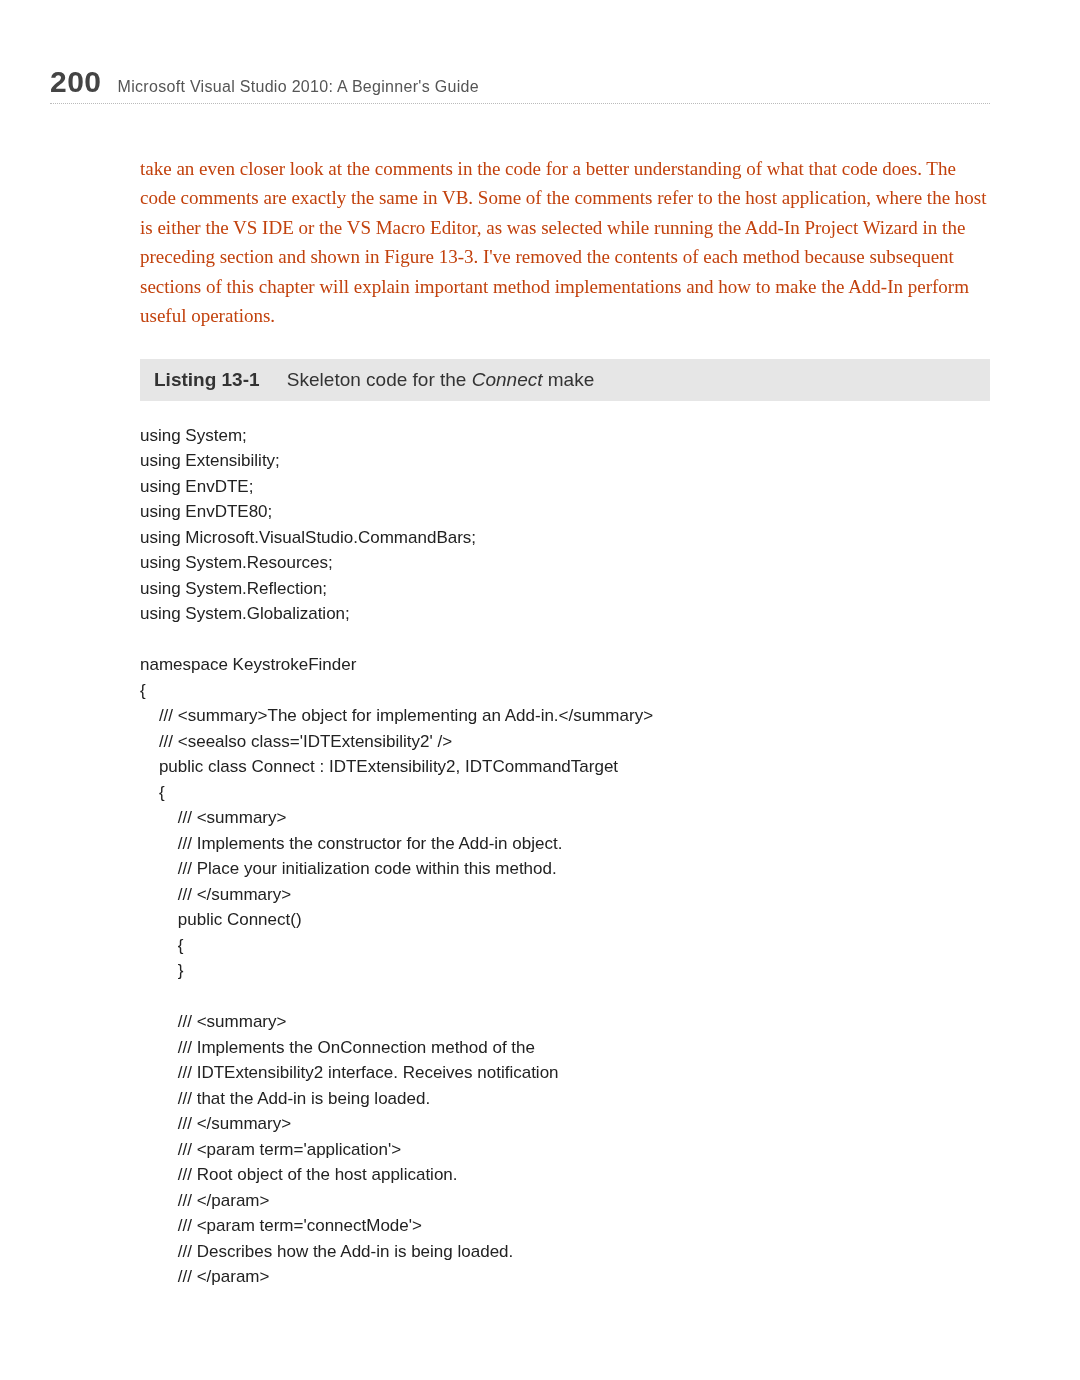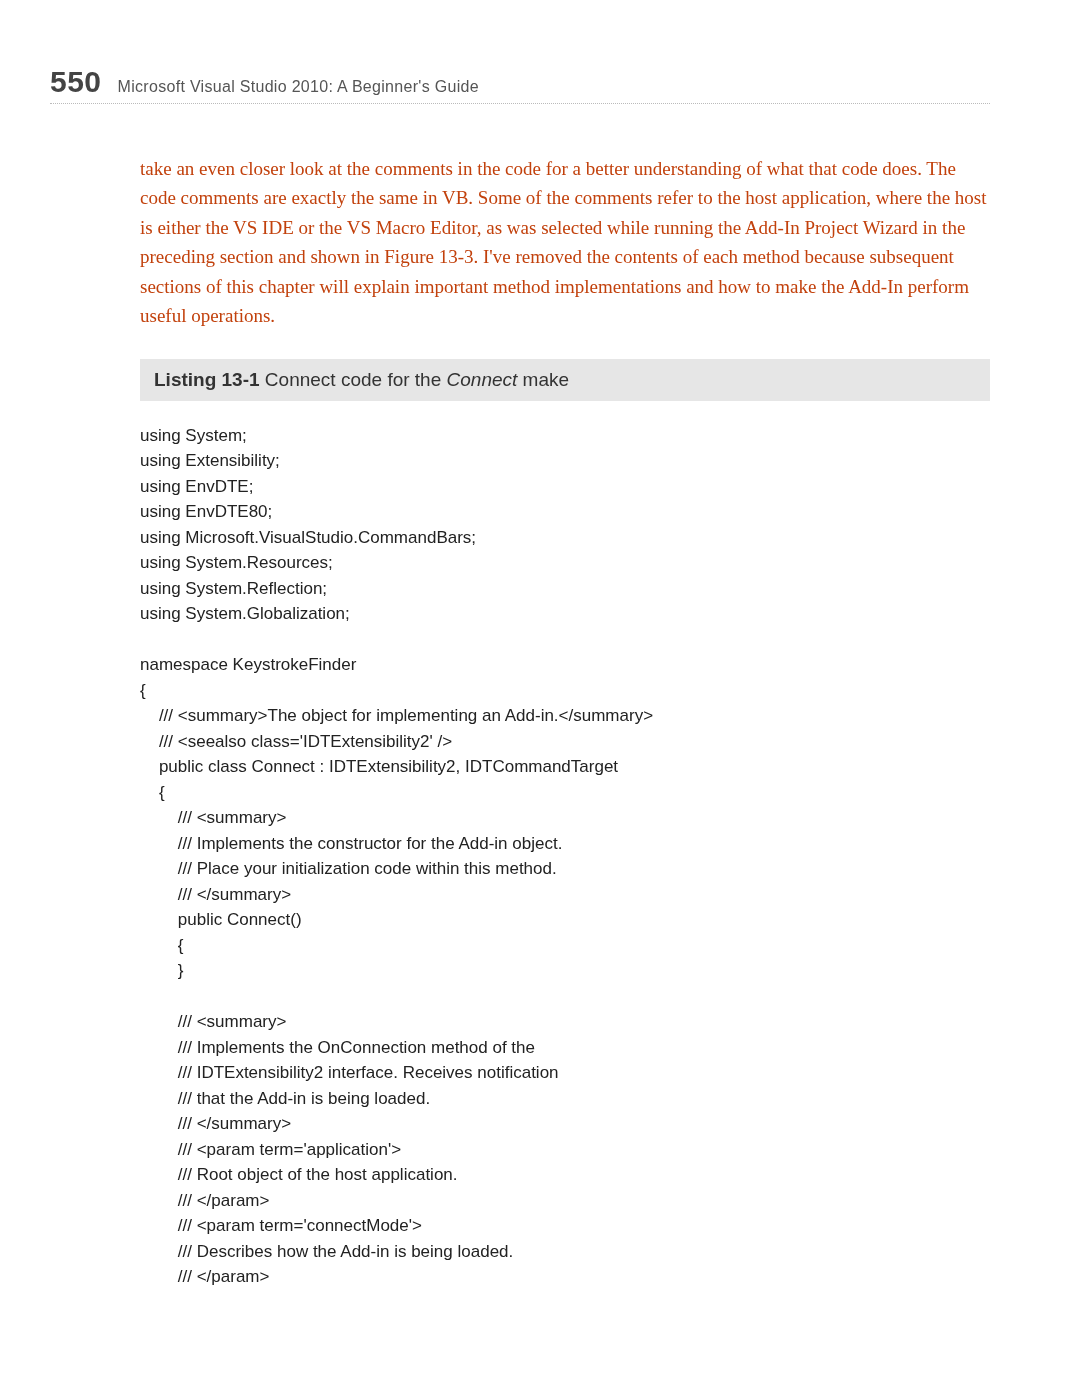"550" span.page-number { text: 550 -> 200 }
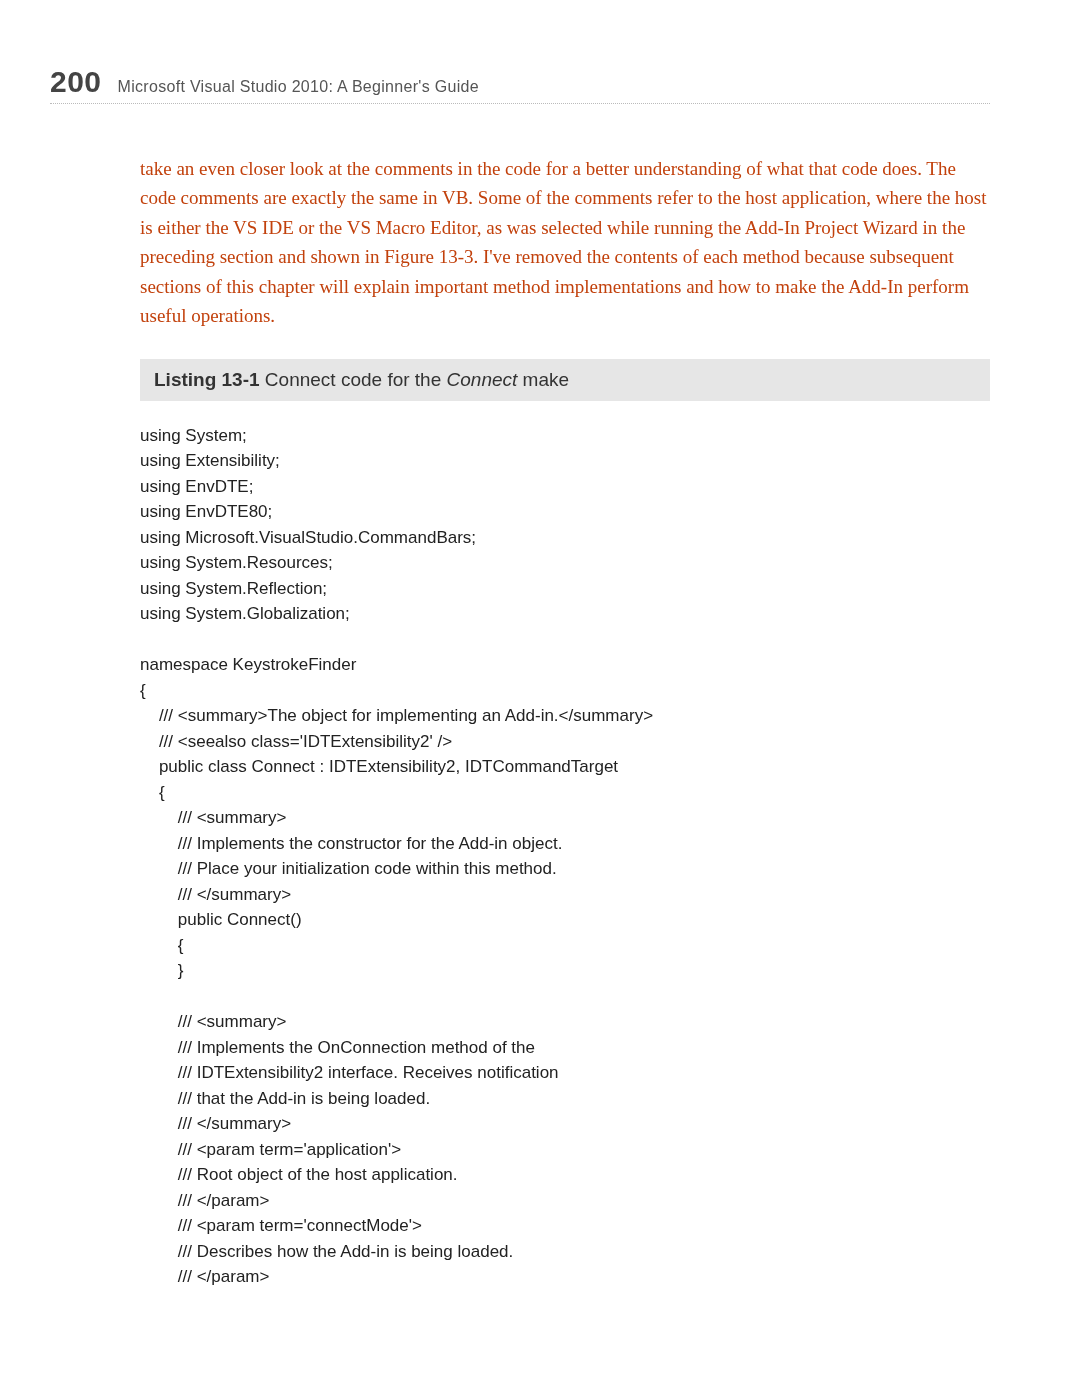"Listing 13-1" .listing-label { margin-right: 0 -> 22px }
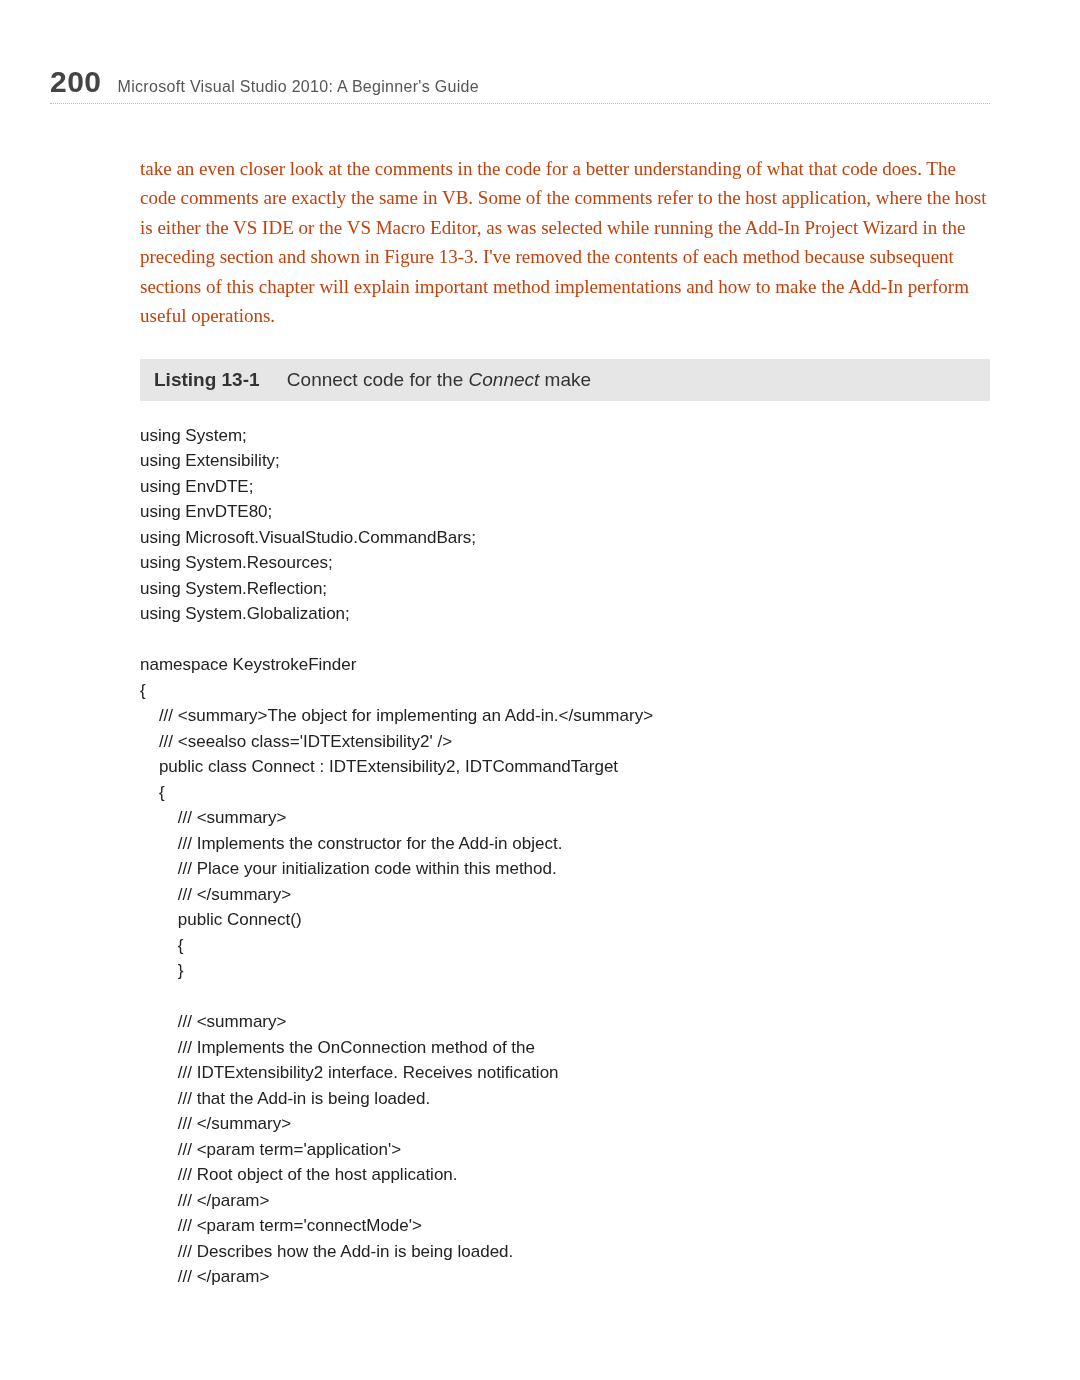"Connect code for the" span { text: Connect -> Skeleton }
